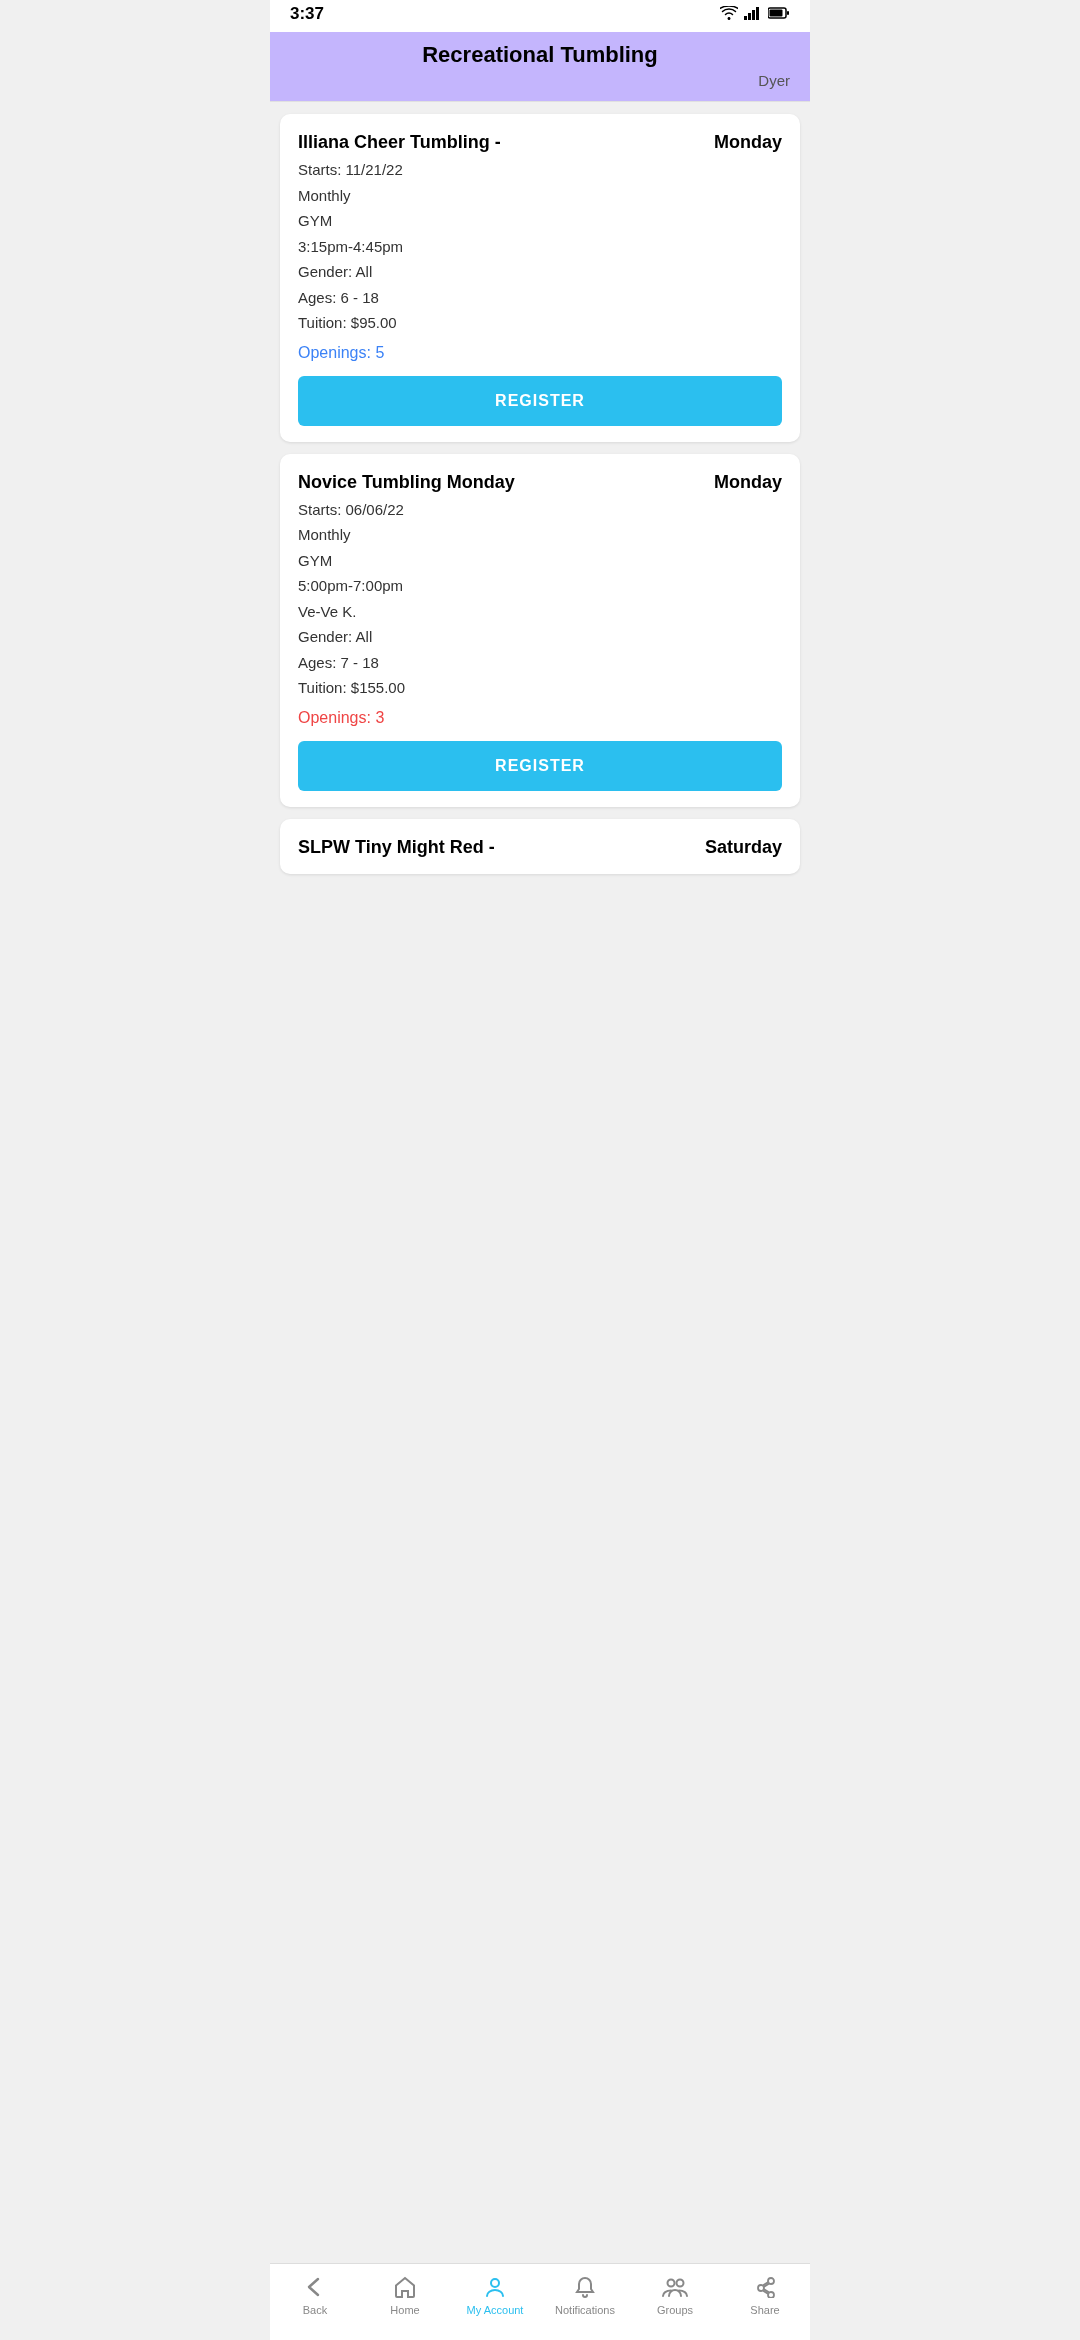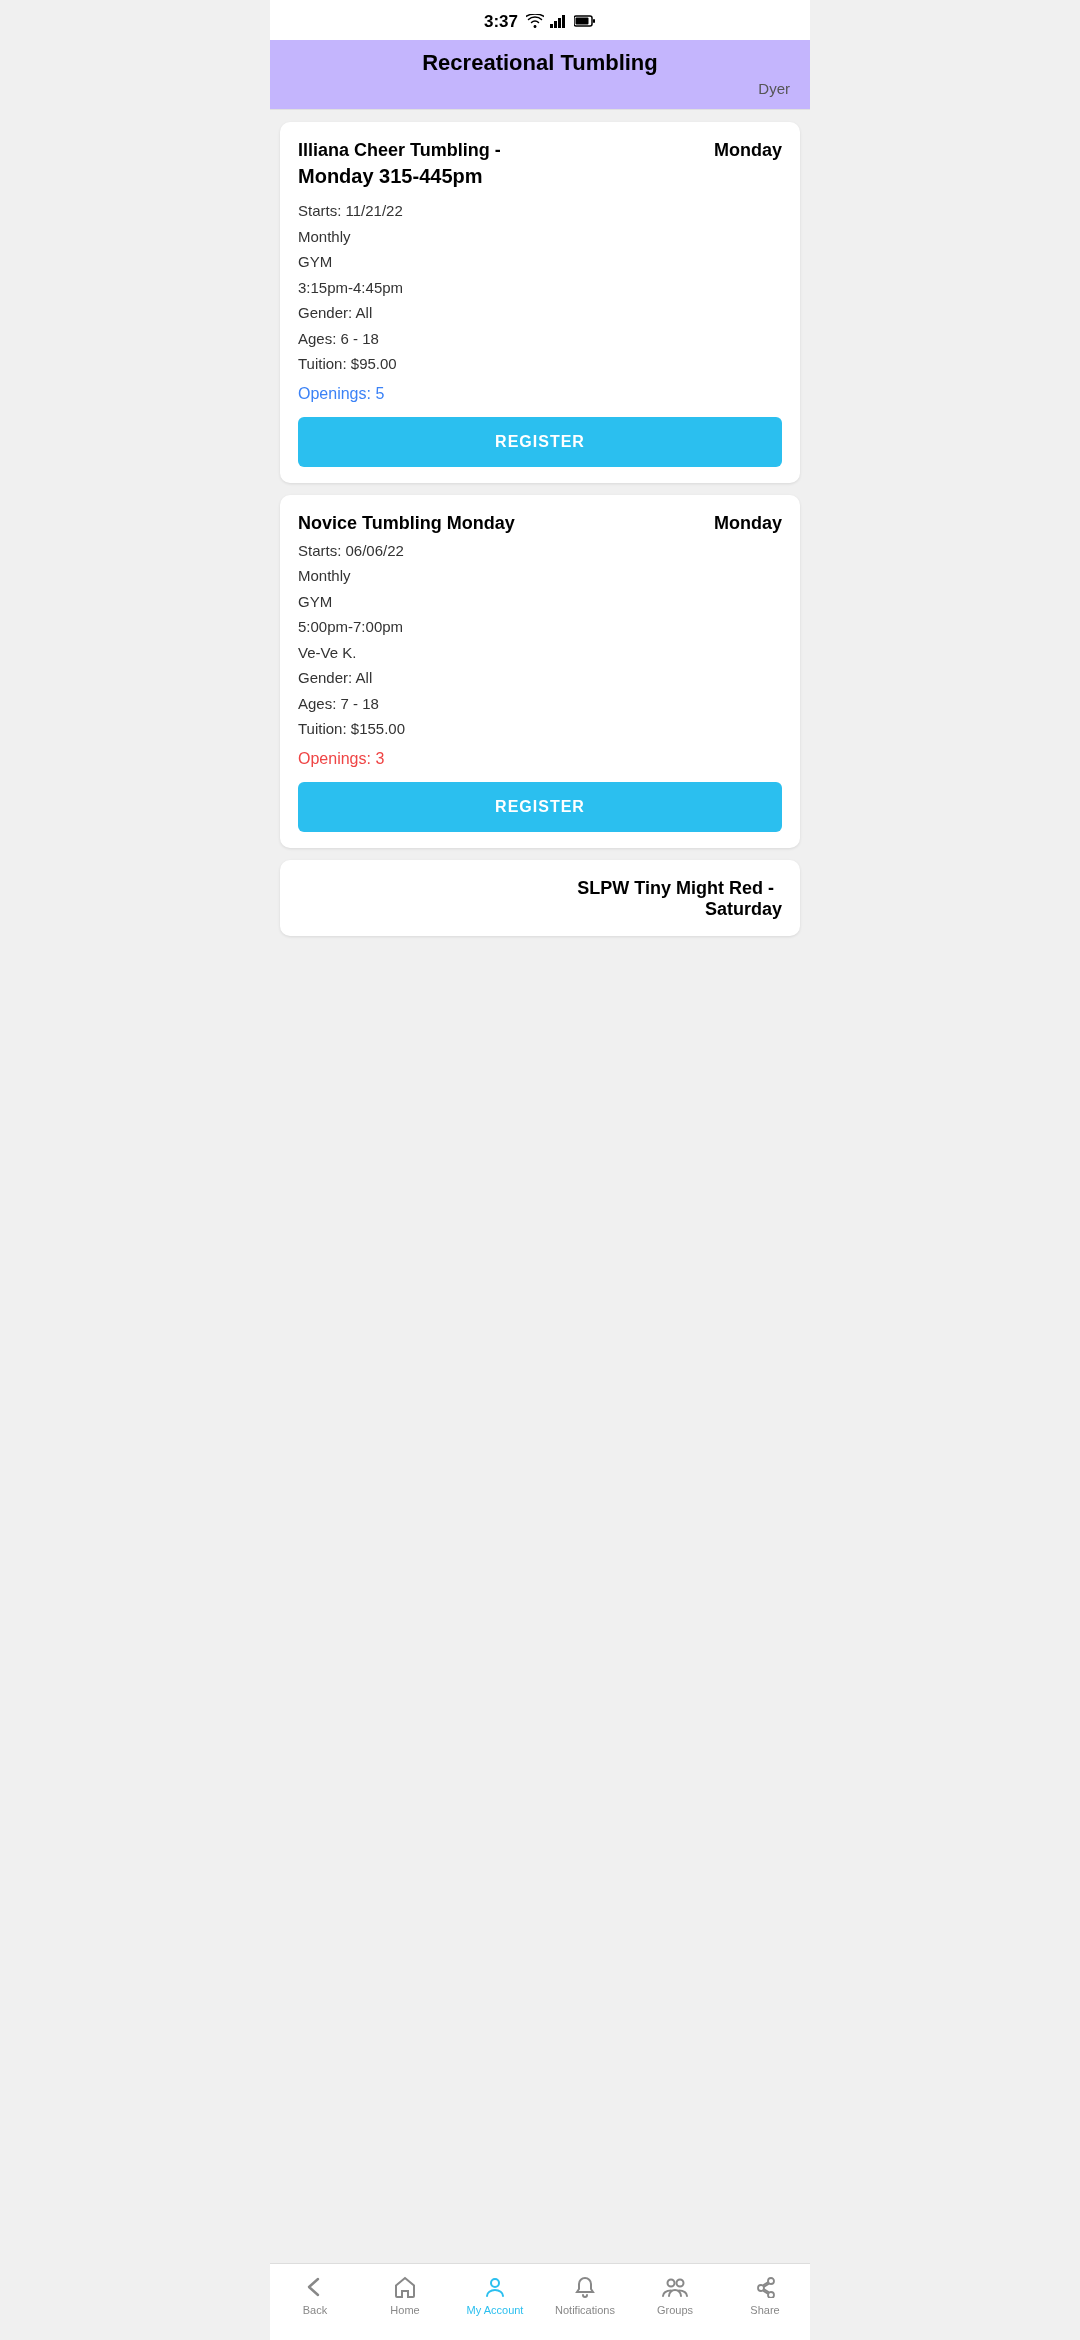"3:37" .status-bar { justify-content: center -> space-between; padding: 12px 20px 8px -> 4px 20px 8px }
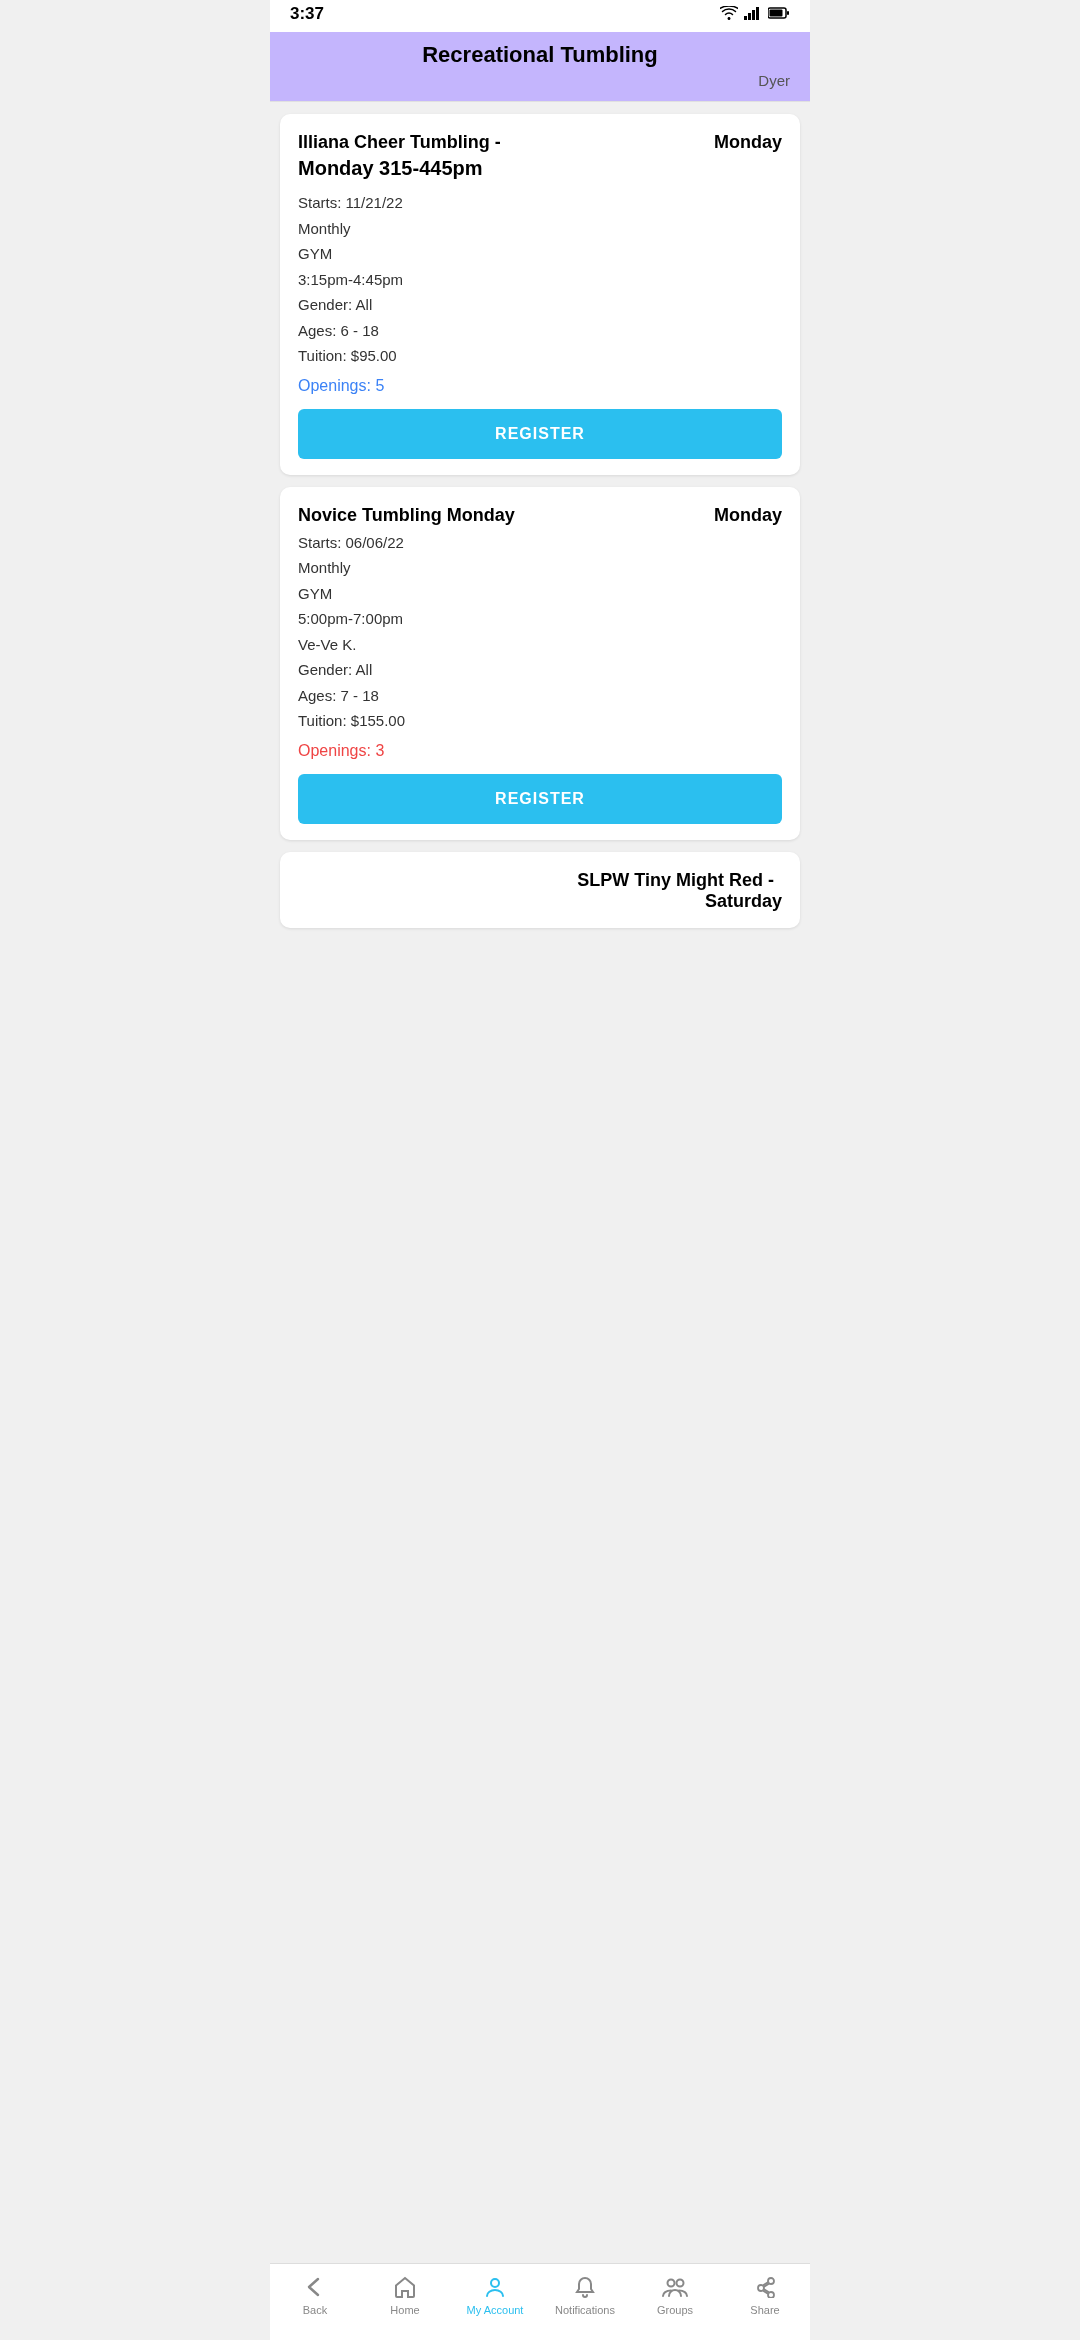"Monday 315-445pm" div.card-time { html: <div>Monday 315-445pm</div> -> none }
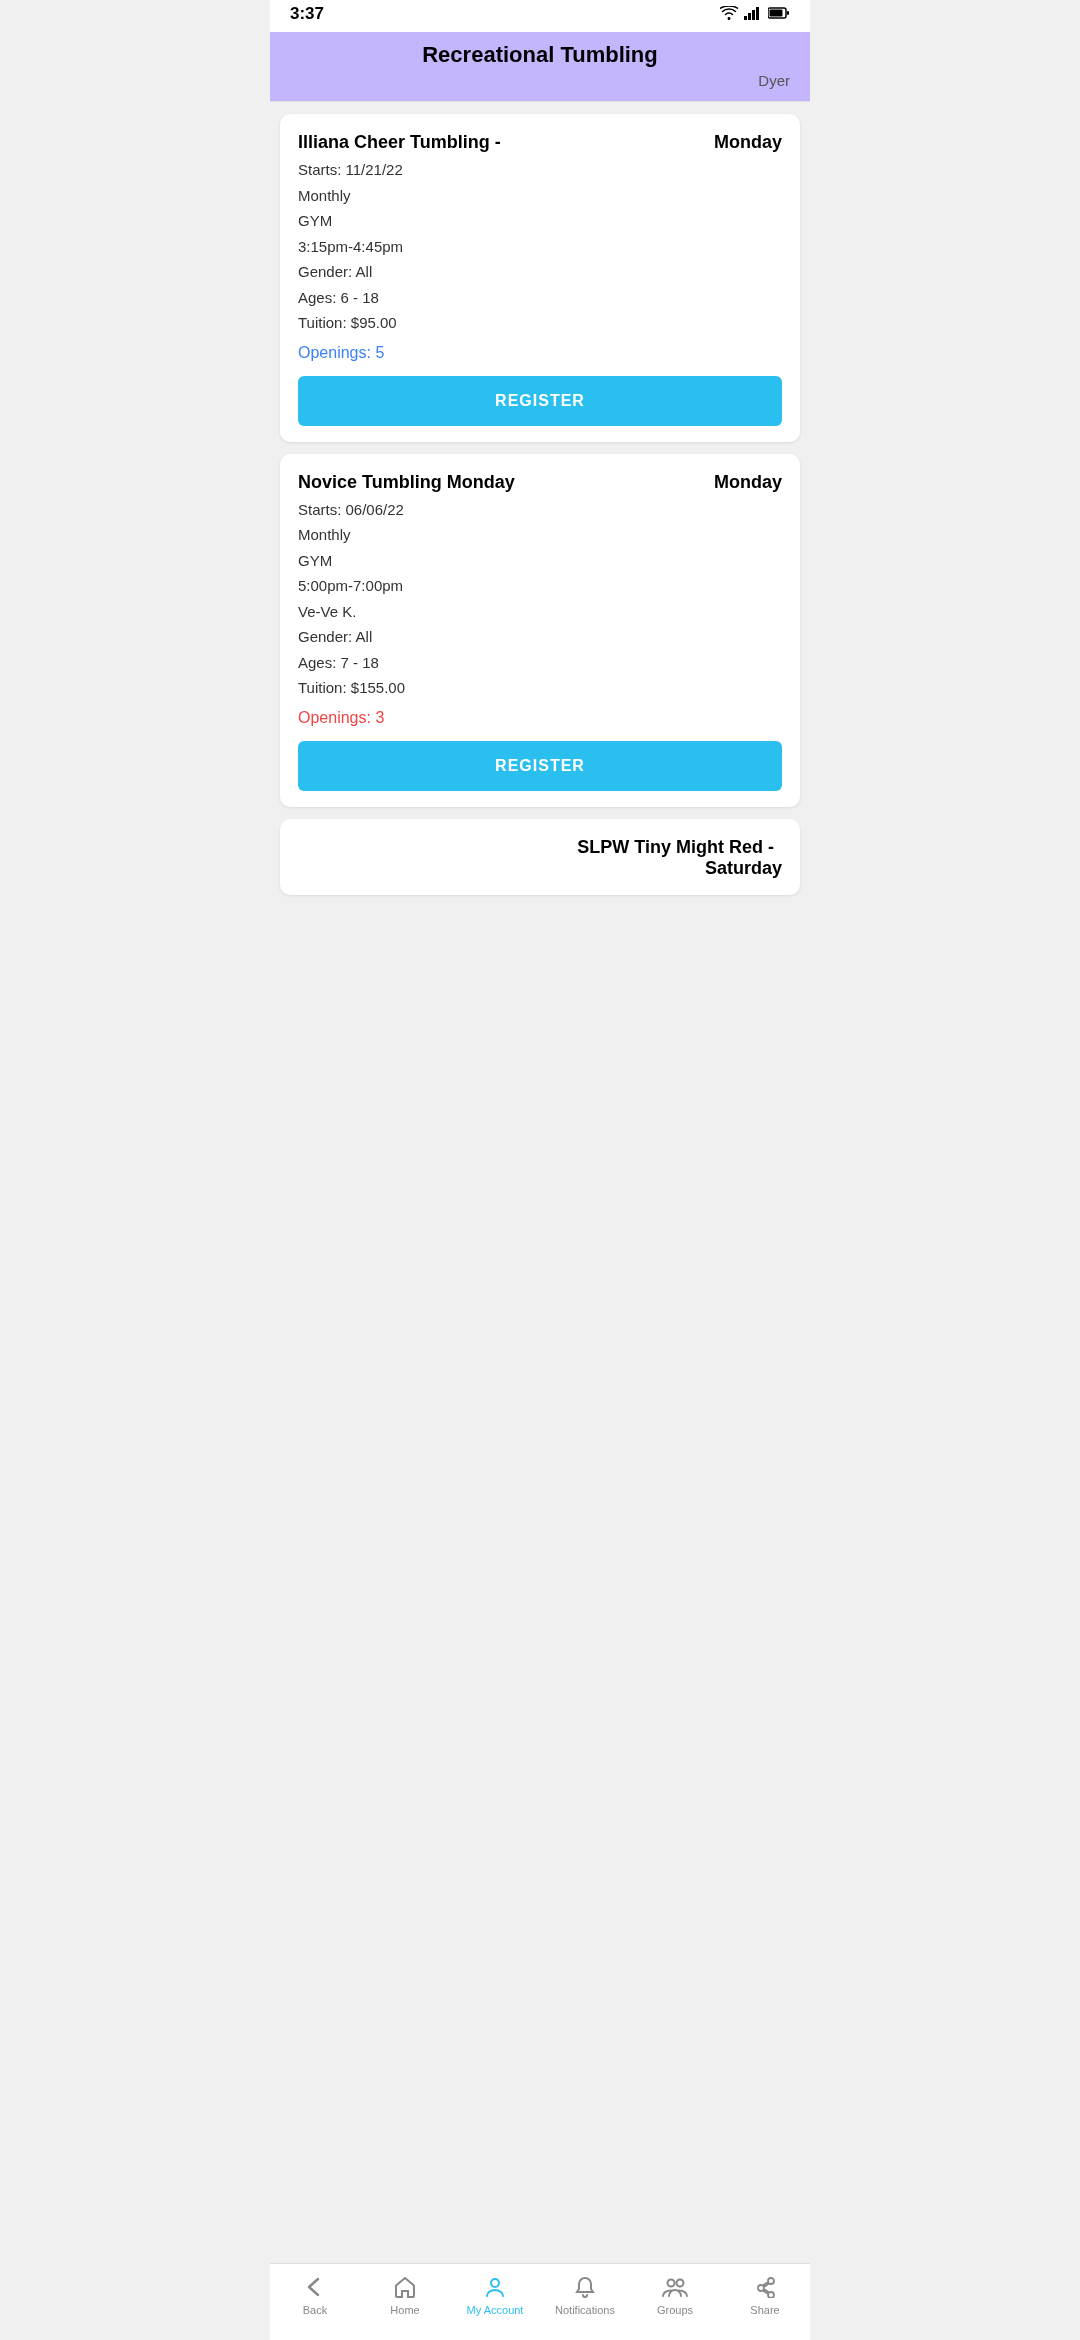"SLPW Tiny Might Red -" .partial-card-header { align-items: flex-end -> center; flex-direction: column -> none }
